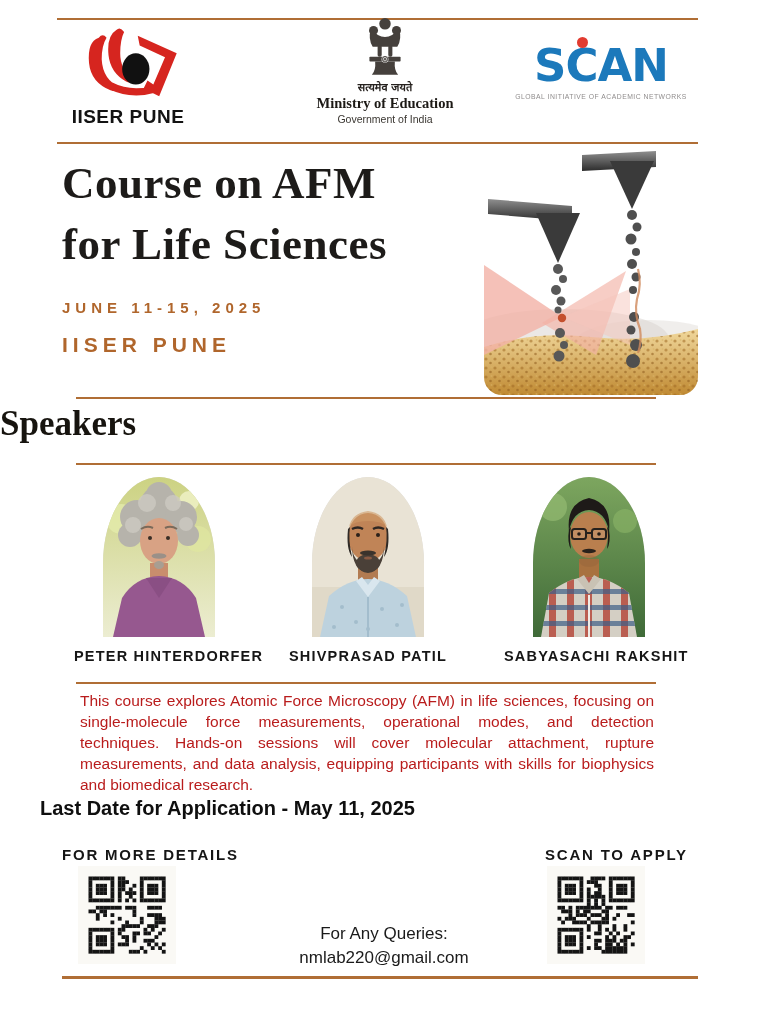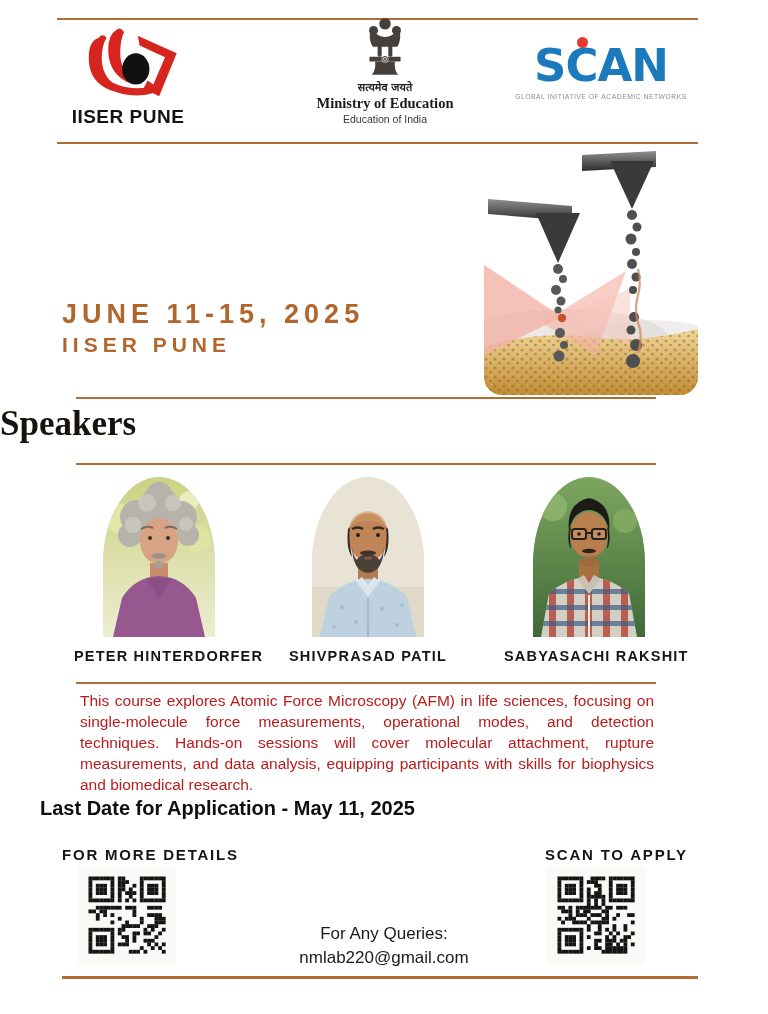"Education of India" div.ministry-sub { text: Education -> Government }
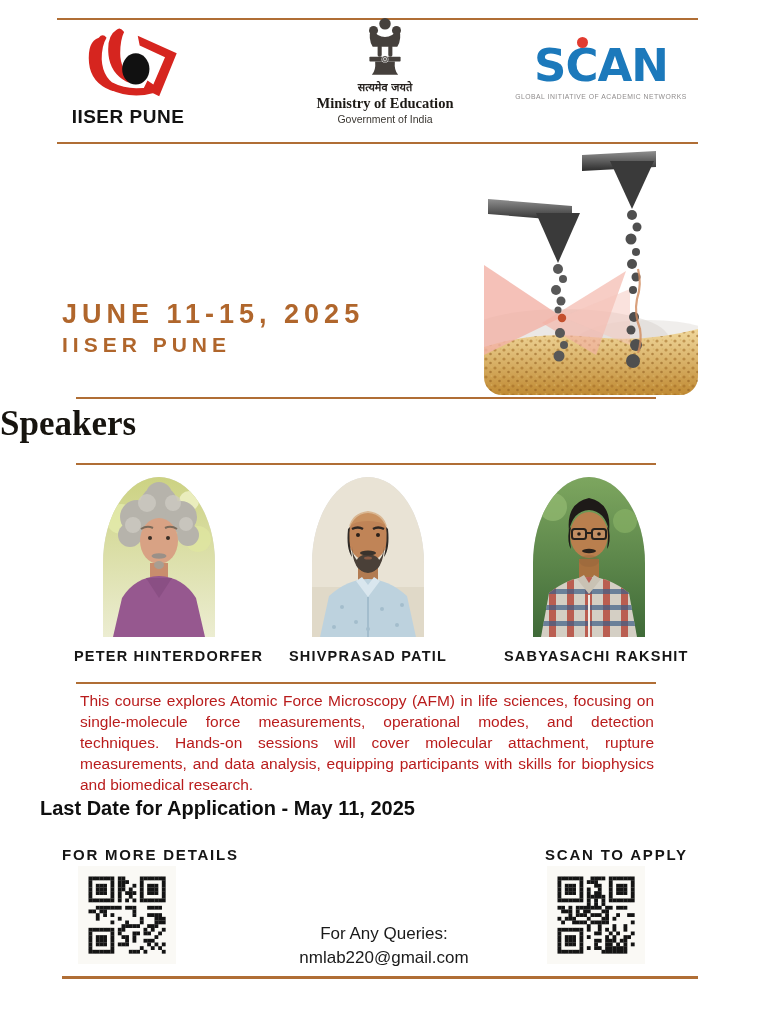"Course on AFM" div.title { html: none -> <div> <div>Course on AFM</div> <div>for Life Sciences</div> </div> }
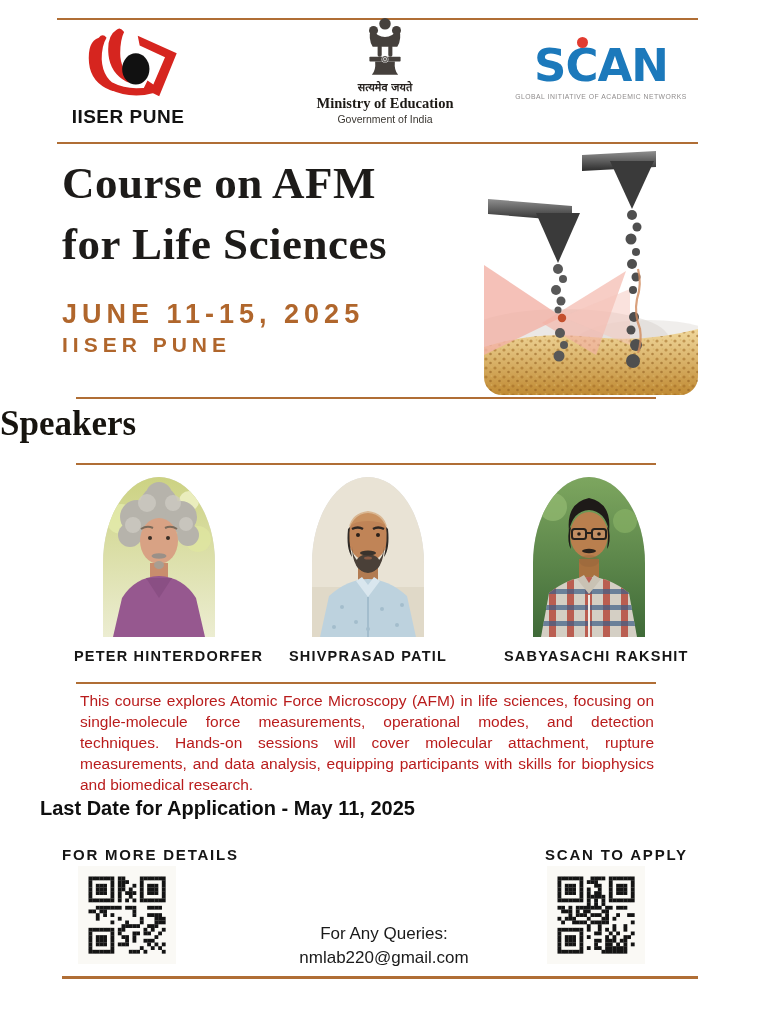"JUNE 11-15, 2025" .dates { font-size: 27px -> 15px }
